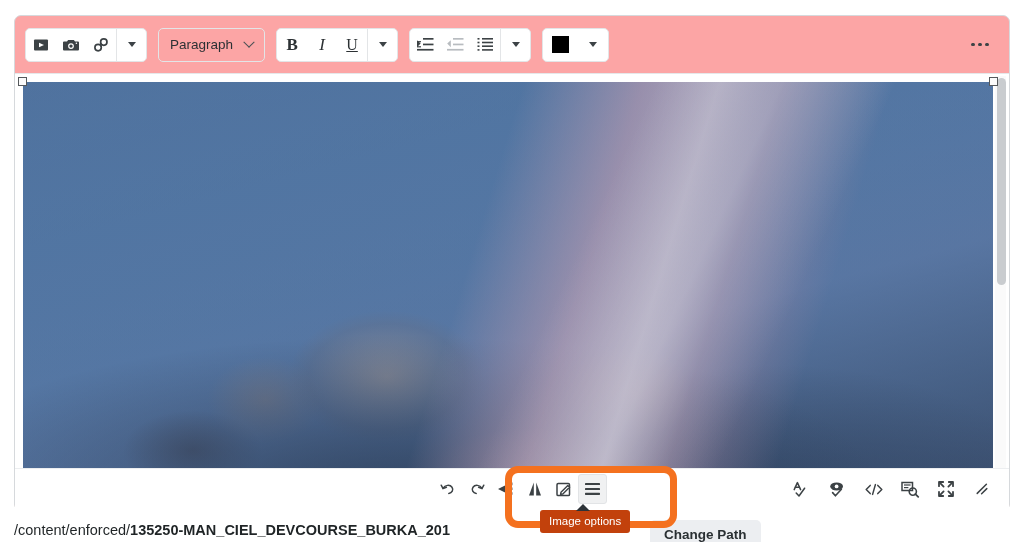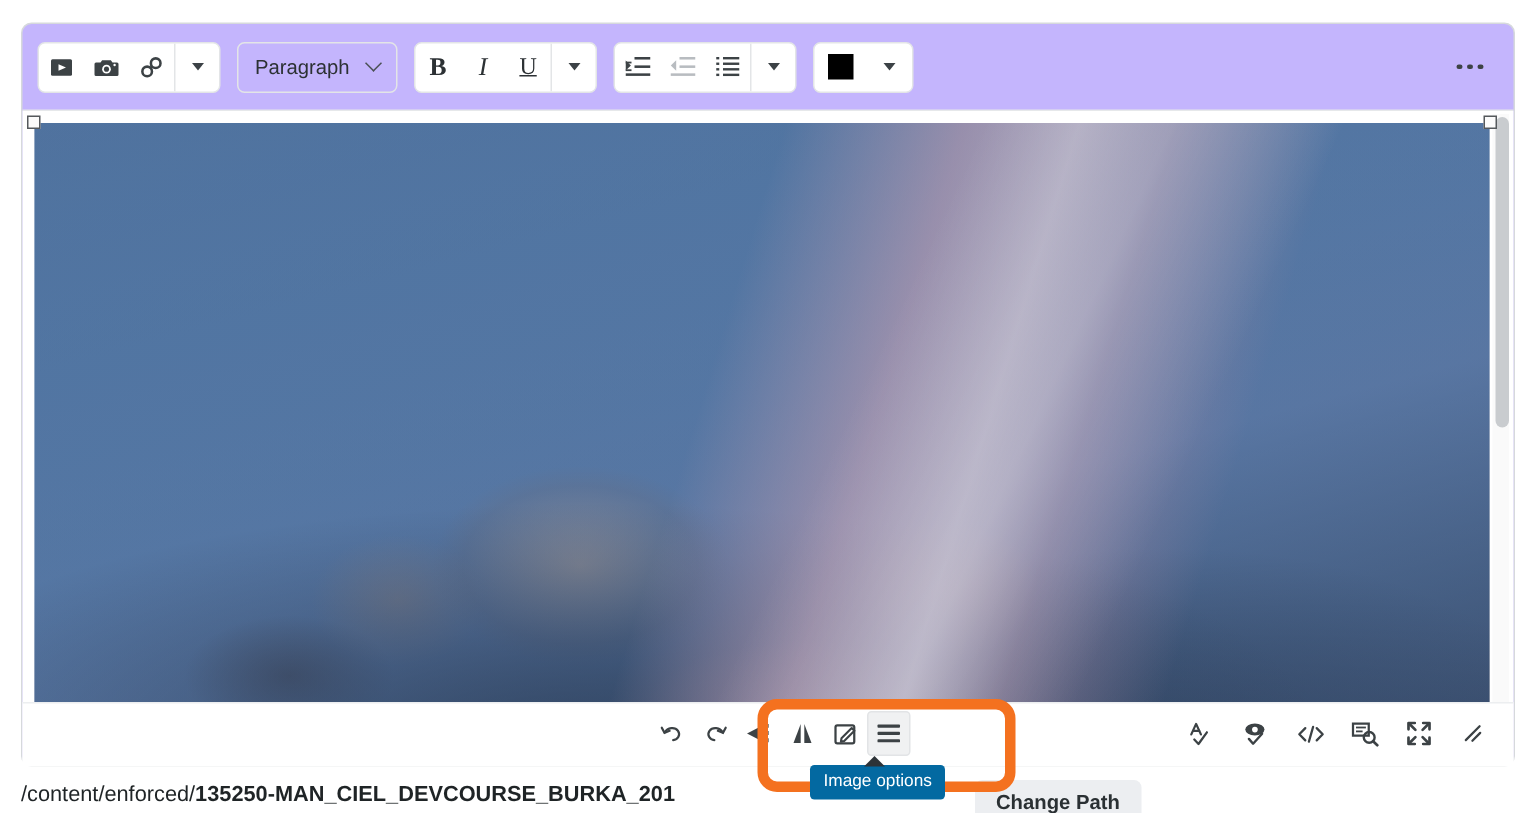"Paragraph" .editor-frame { background: #c4b5fd -> #fca5a5 }
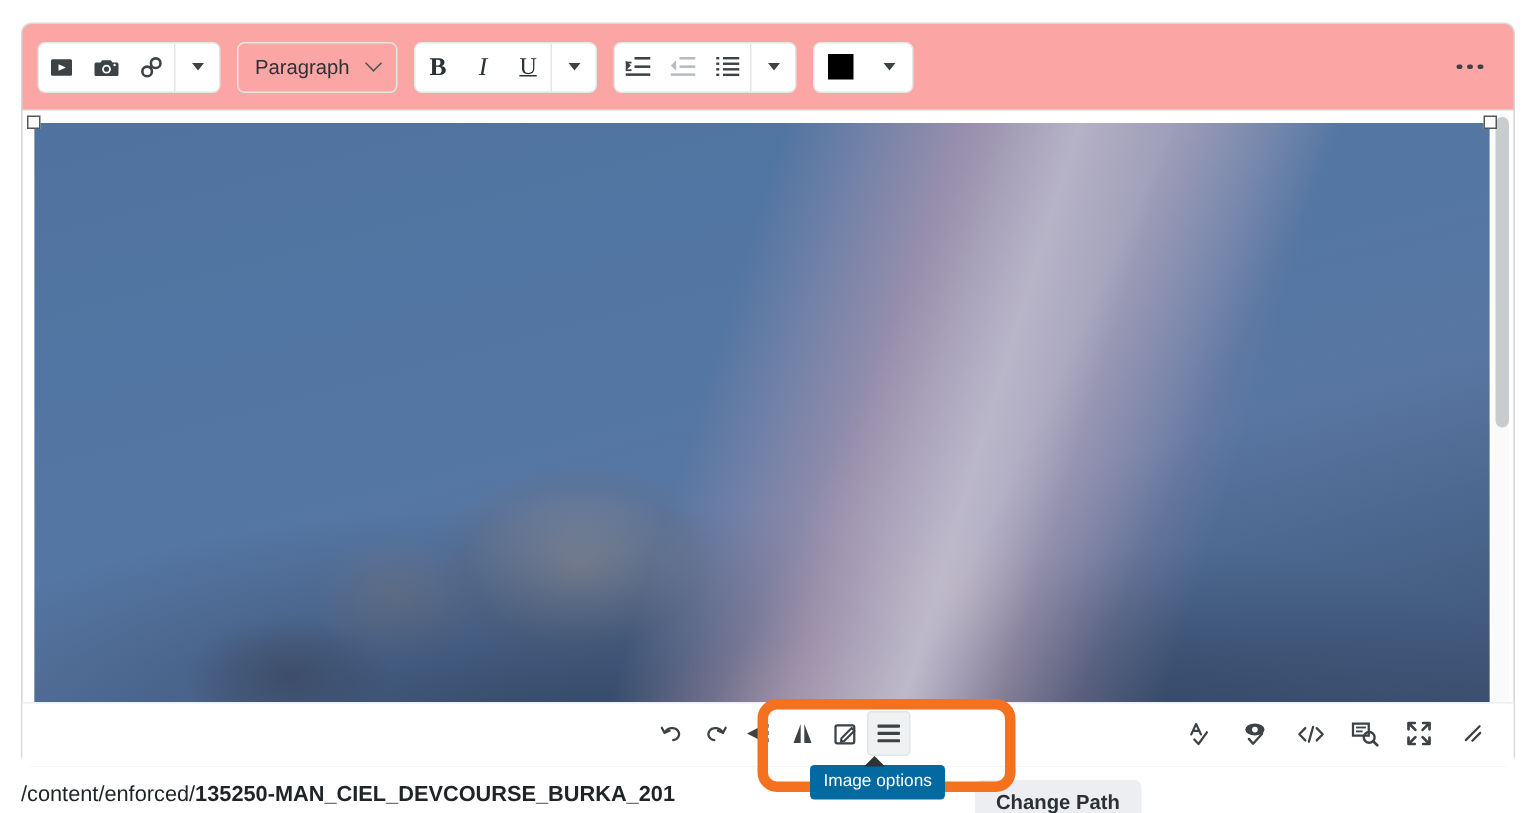"Image options" .tooltip { background: #0369a1 -> #c2410c }
